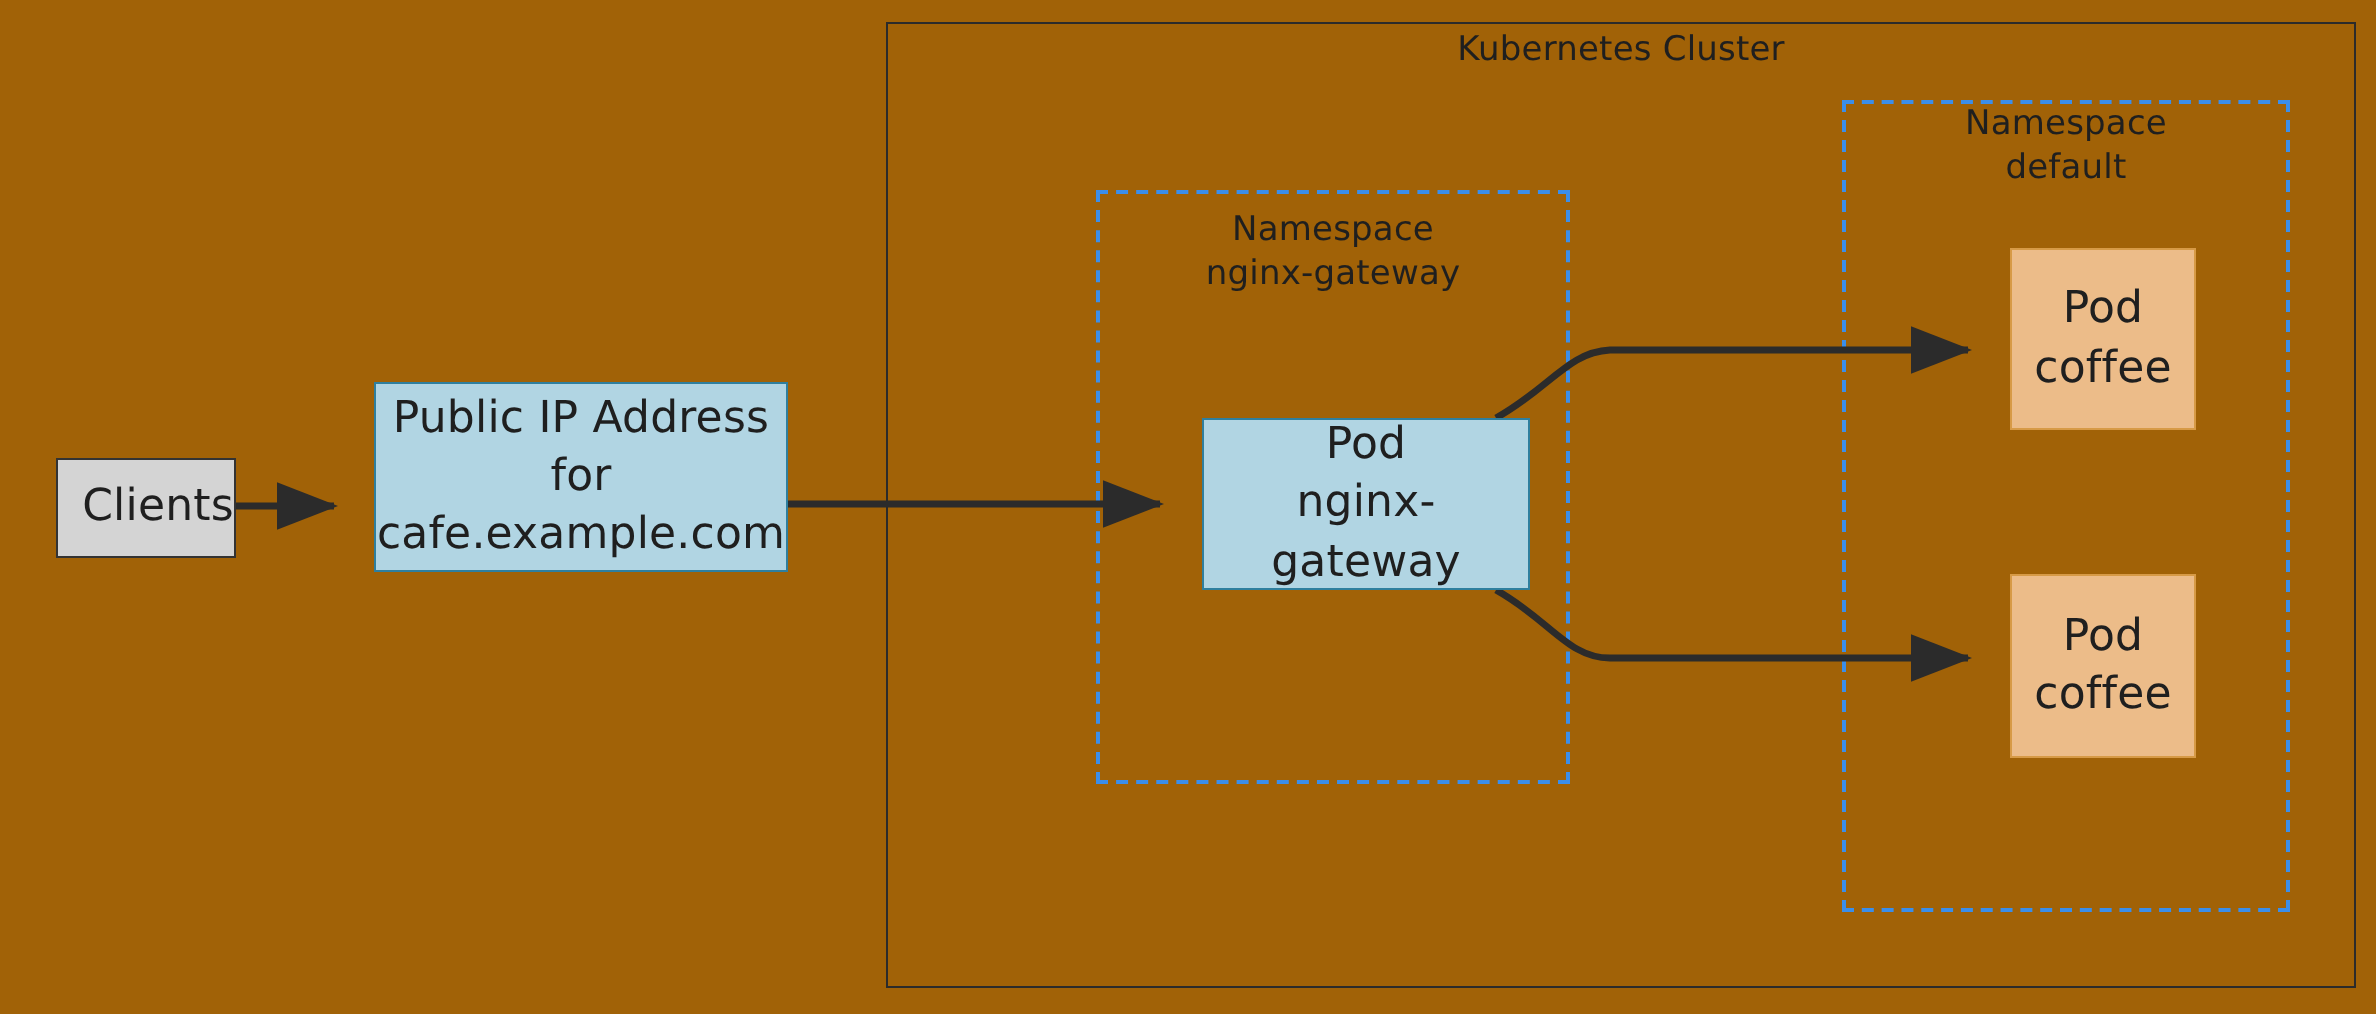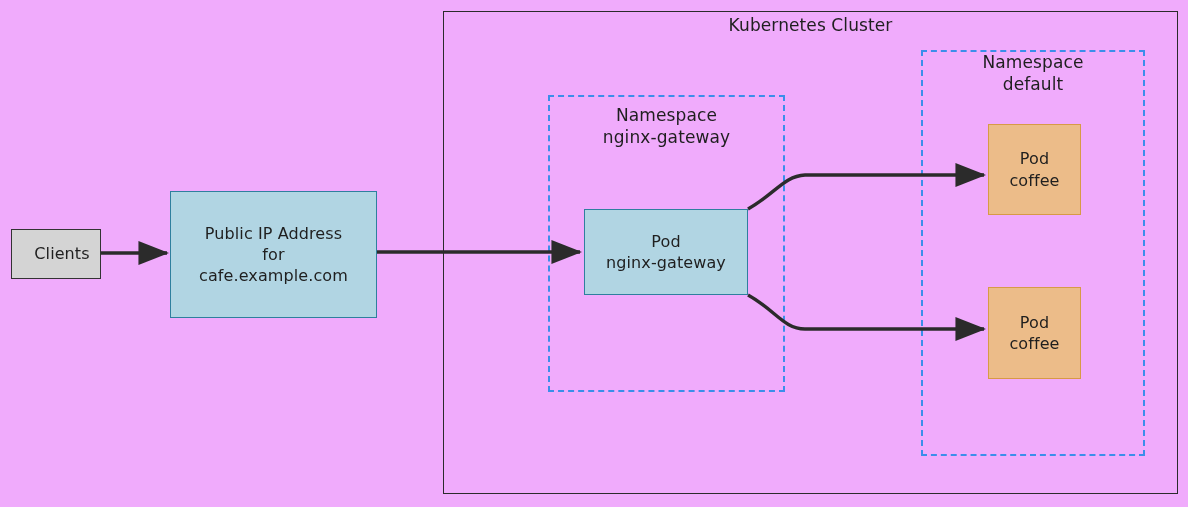"Kubernetes Cluster" #diagram-root { background: #f0abfc -> #a16207 }
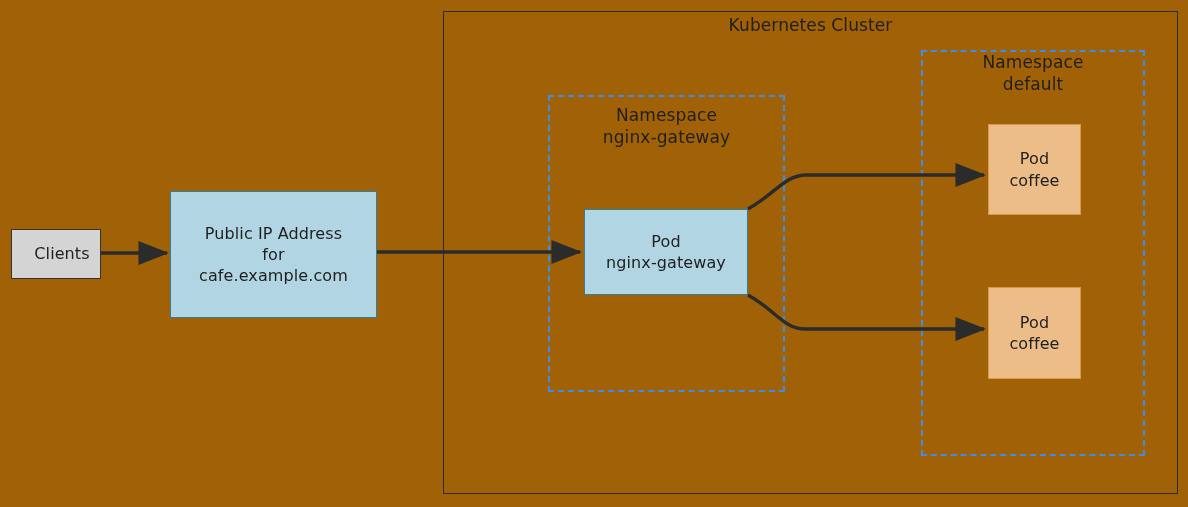"Pod" .node { font-size: 16px -> 22px; margin-left: none -> 17px }
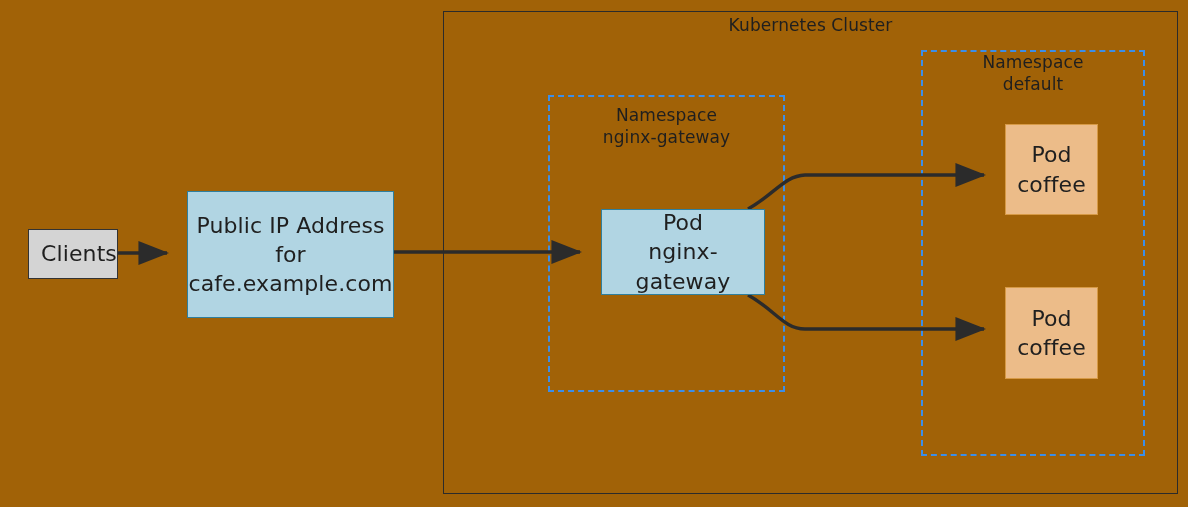"Public IP Address" div.node { height: 127px -> 95px }
